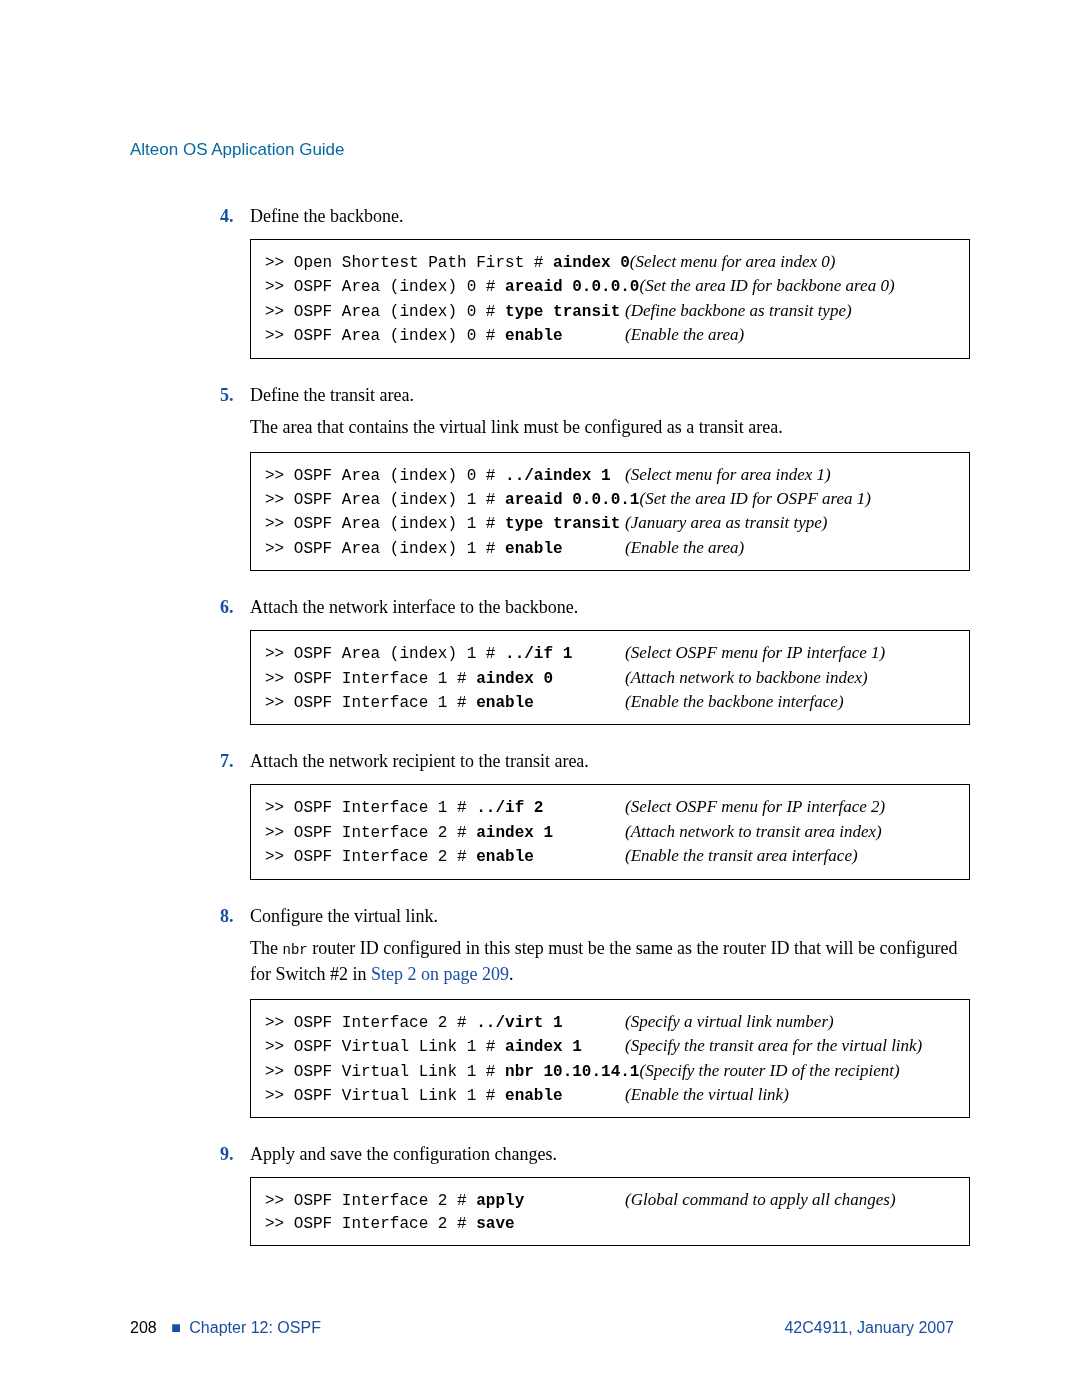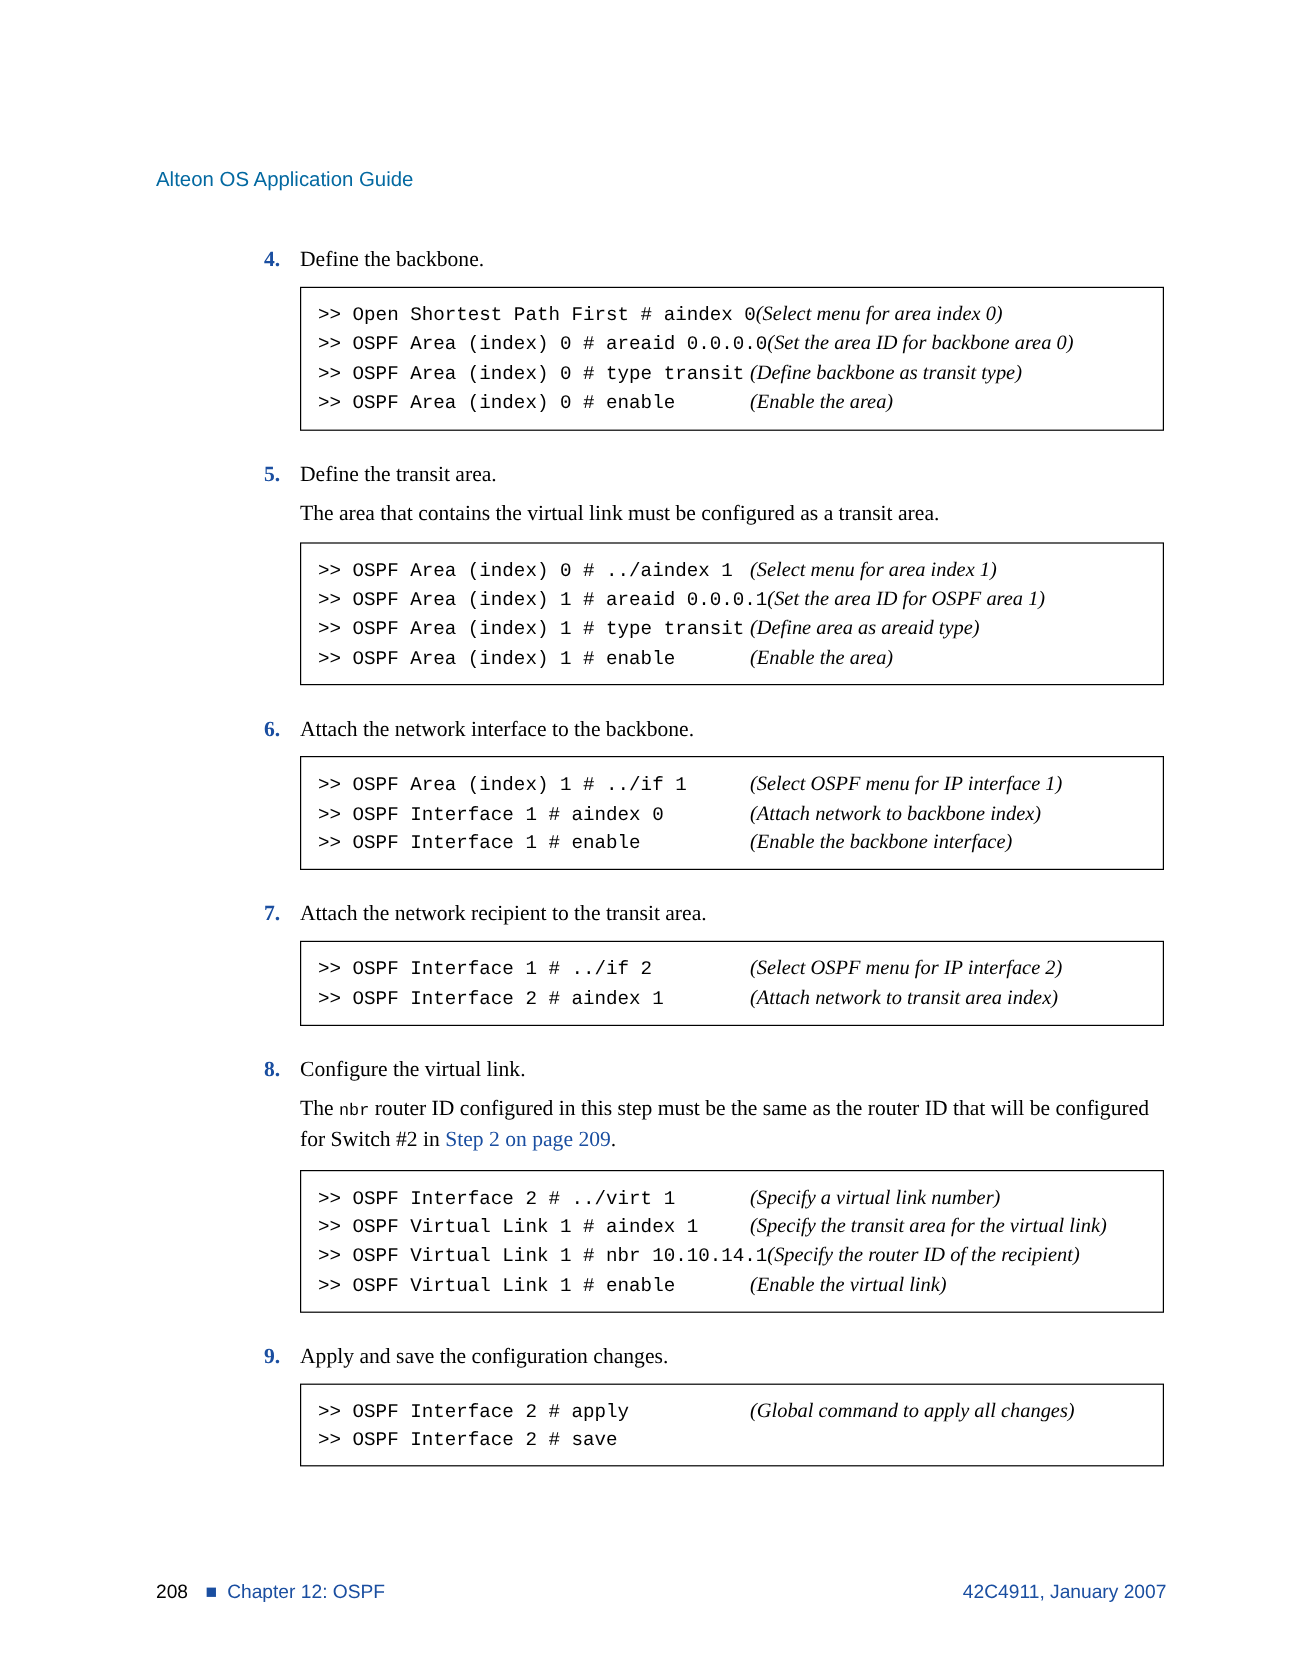"aindex 0" .cmd-left b { font-weight: normal -> bold }
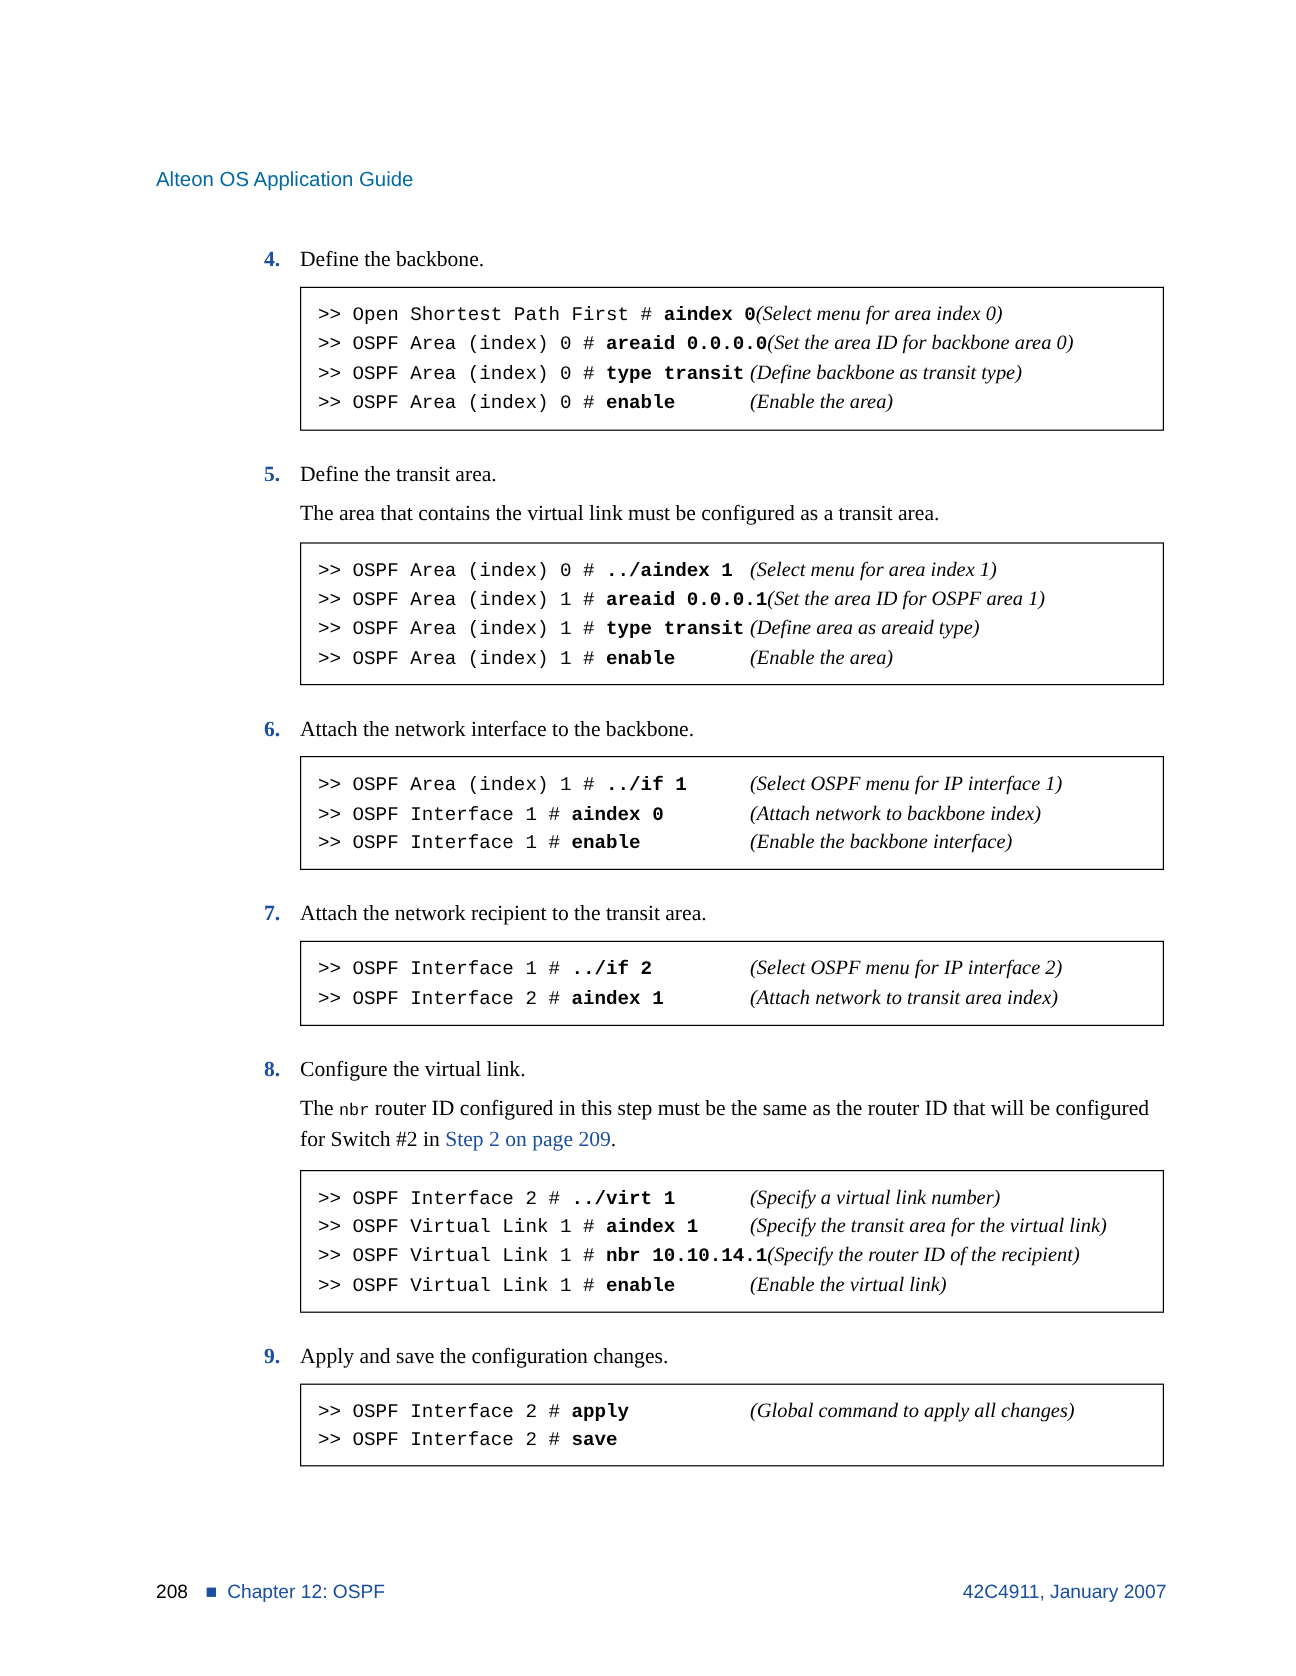"(Define area as areaid type)" span.cmd-right { text: Define area as areaid -> January area as transit }
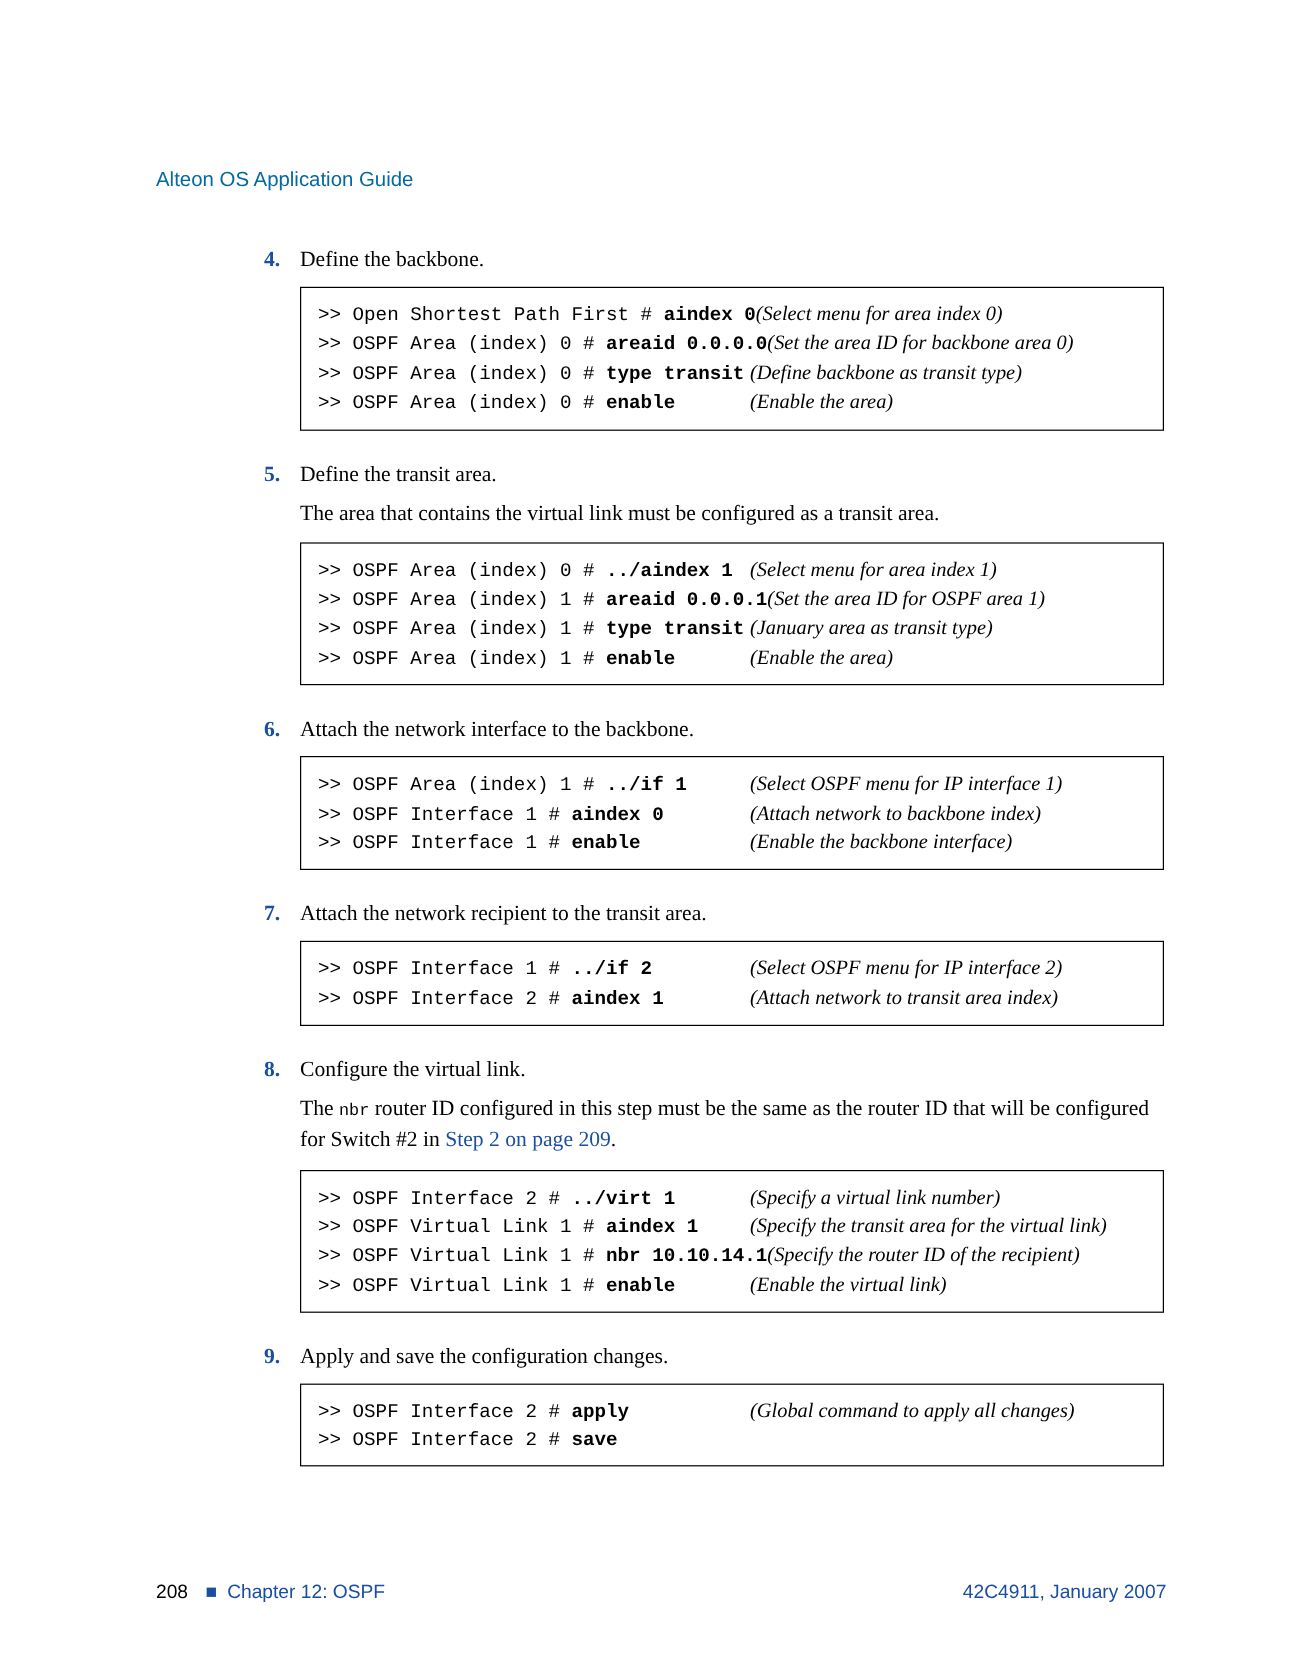">> OSPF Interface 2 # enable" div.cmd-line { html: none -> <div> <span><span>&gt;&gt; OSPF Interface 2 # </span><b>enable</b></span> <span>(Enable the transit area interface)</span> </div> }
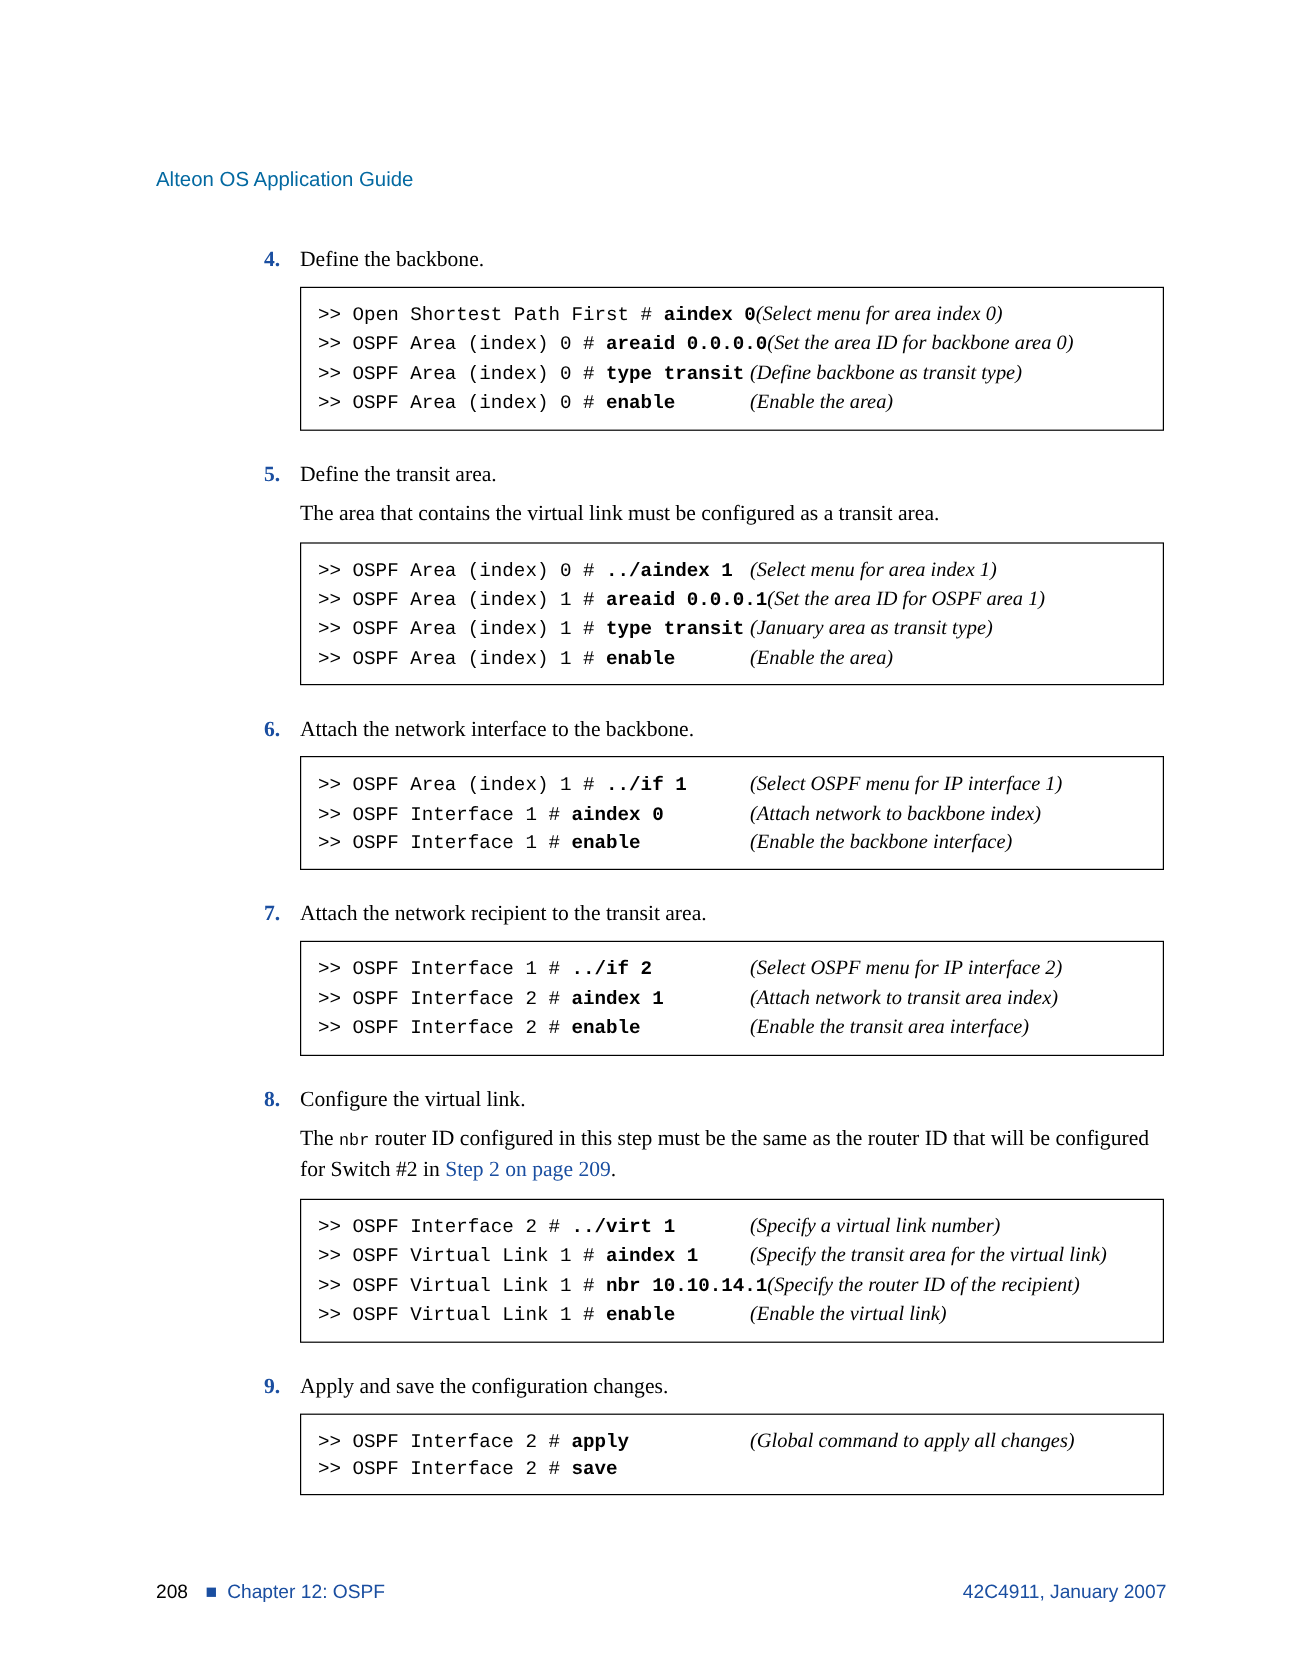"208 ■ Chapter 12: OSPF" .footer { right: 108px -> 126px }
